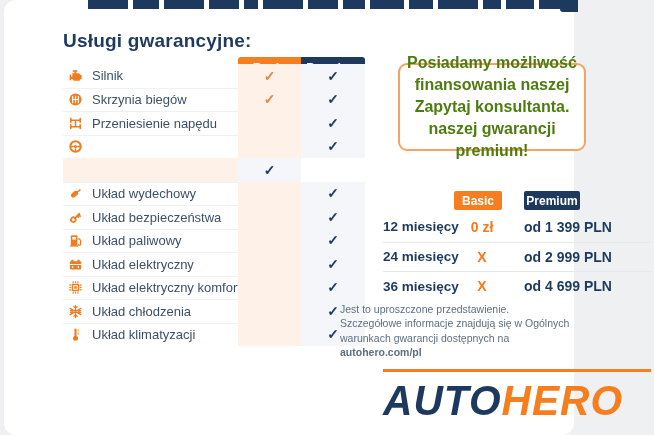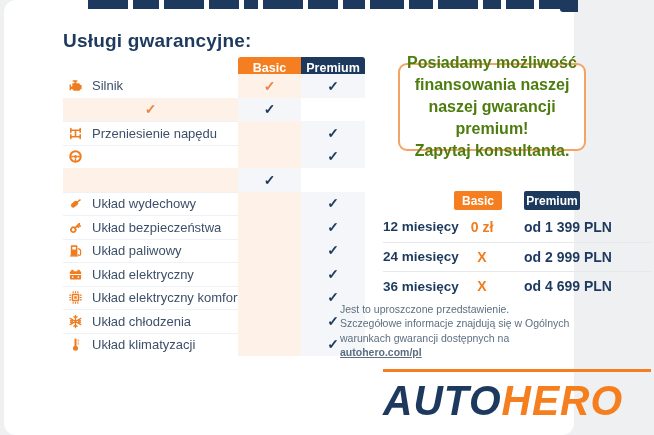"Silnik" .w-rows { top: 74px -> 64px }
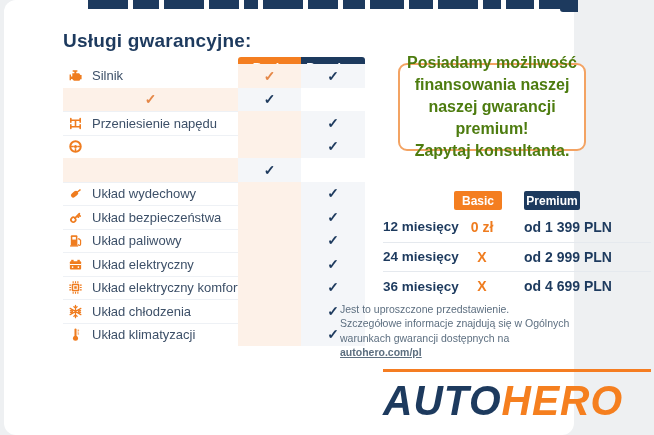"Skrzynia biegów" div.lbl-cell { html: none -> <div> <span> <svg> <circle></circle> <path></path> </svg> </span> <span>Skrzynia biegów</span> </div> }
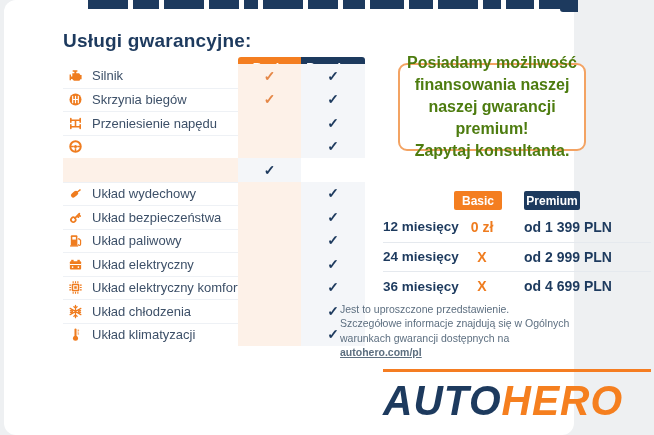"naszej gwarancji premium!" span { order: before "Zapytaj konsultanta." -> after "Zapytaj konsultanta." }
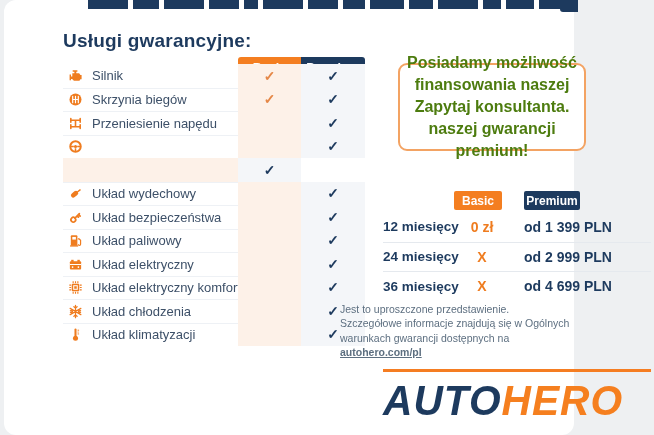"autohero.com/pl" .disclaimer b { text-decoration: underline -> none }
